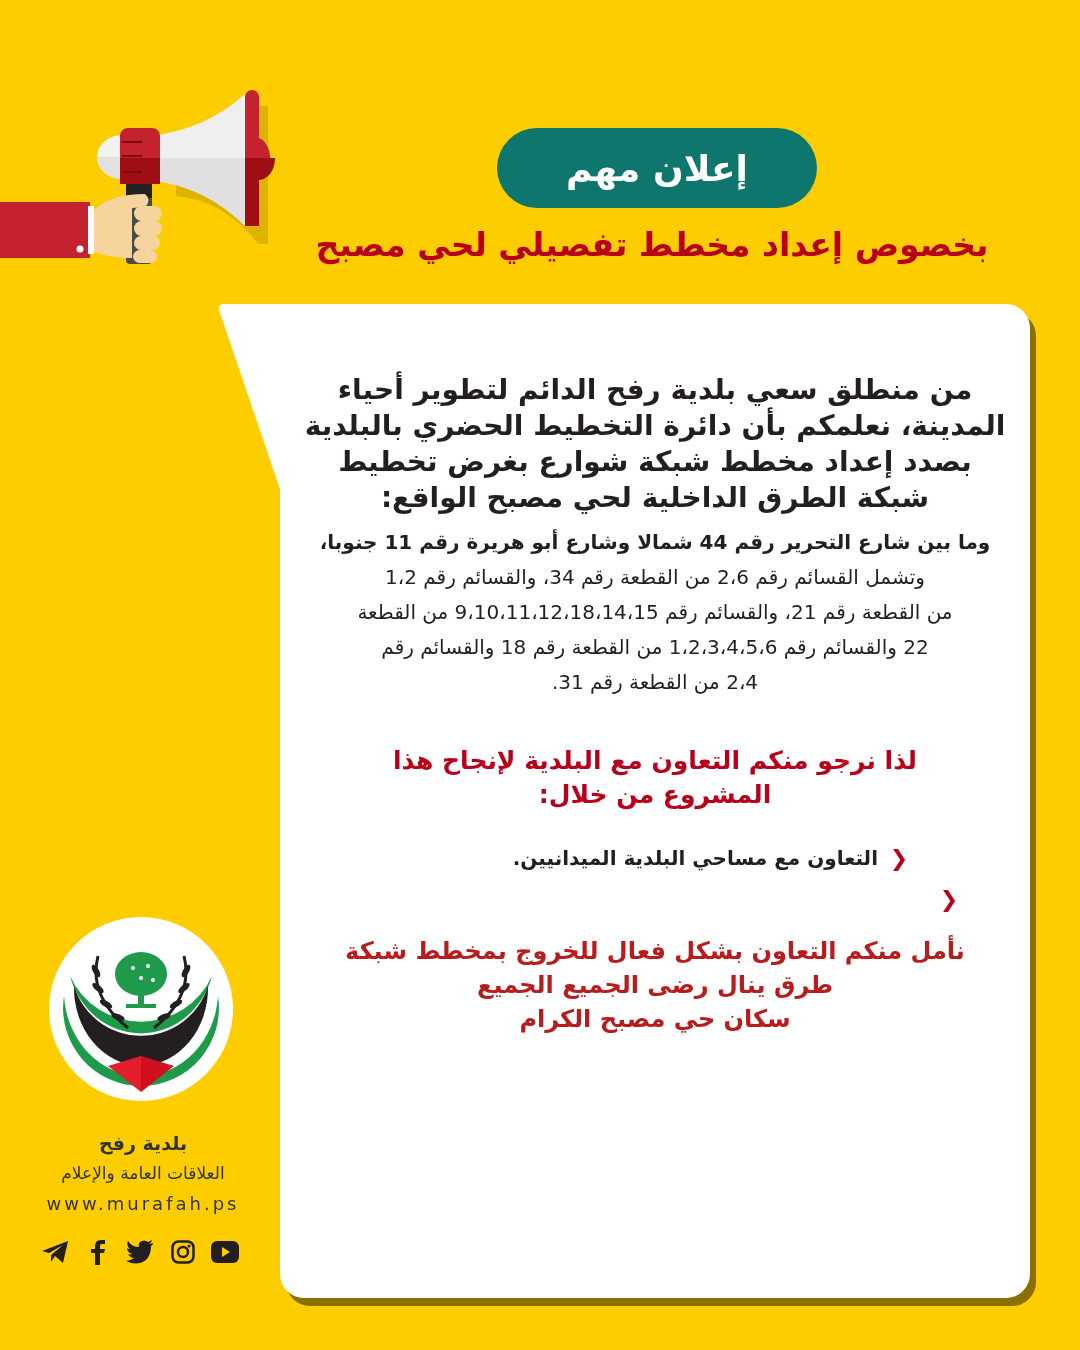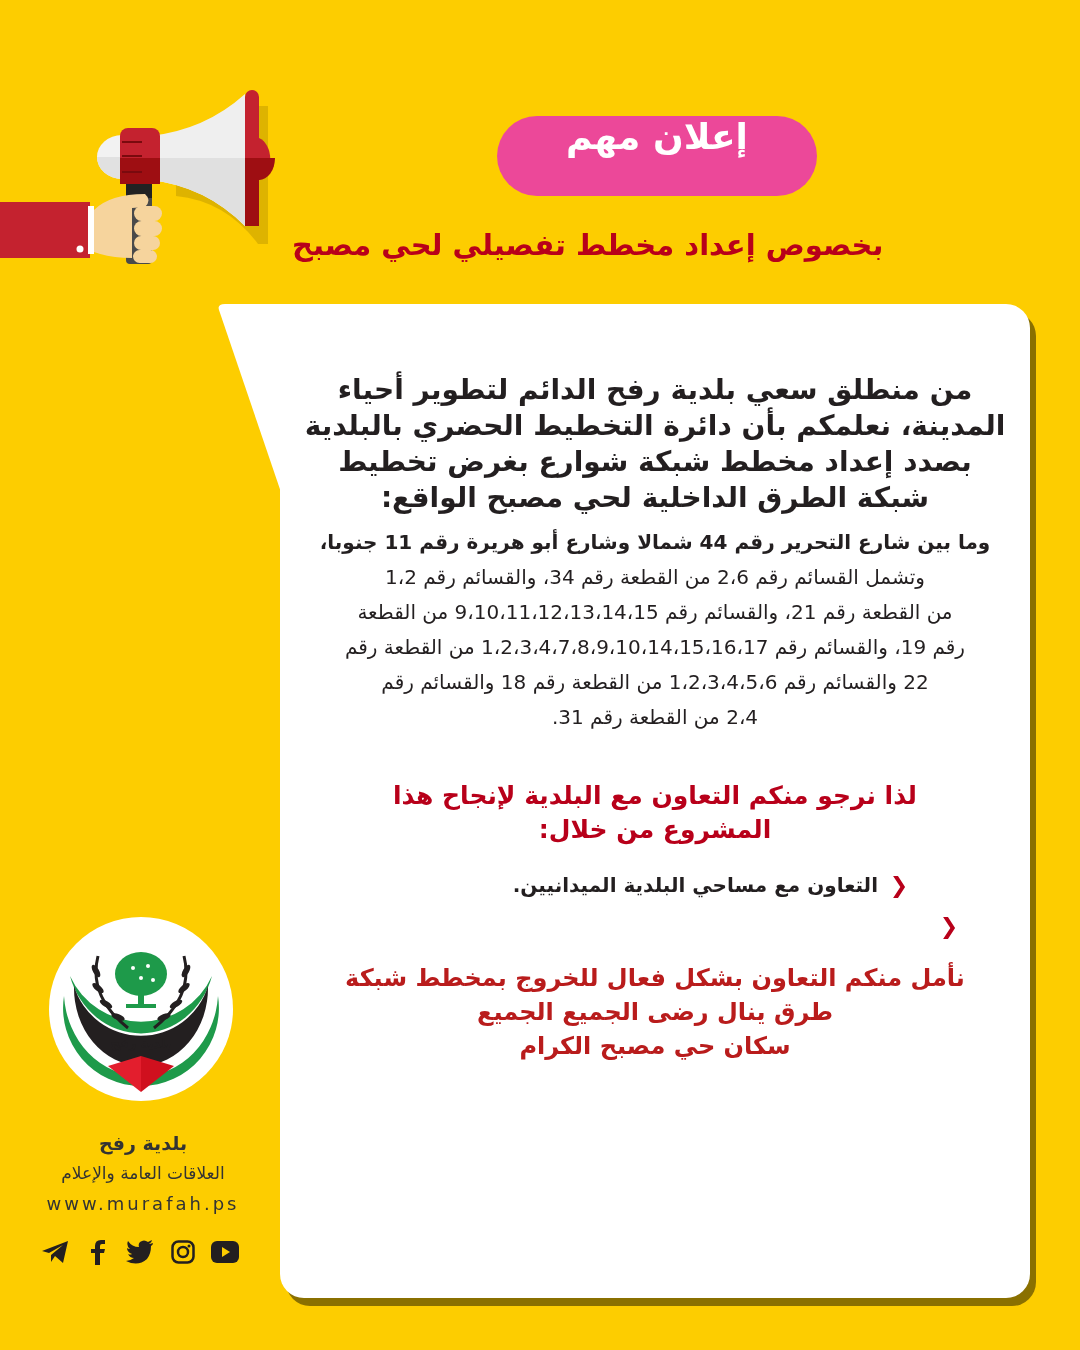"إعلان مهم" .badge { align-items: none -> center; background: #ec4899 -> #0f766e; top: 116px -> 128px }
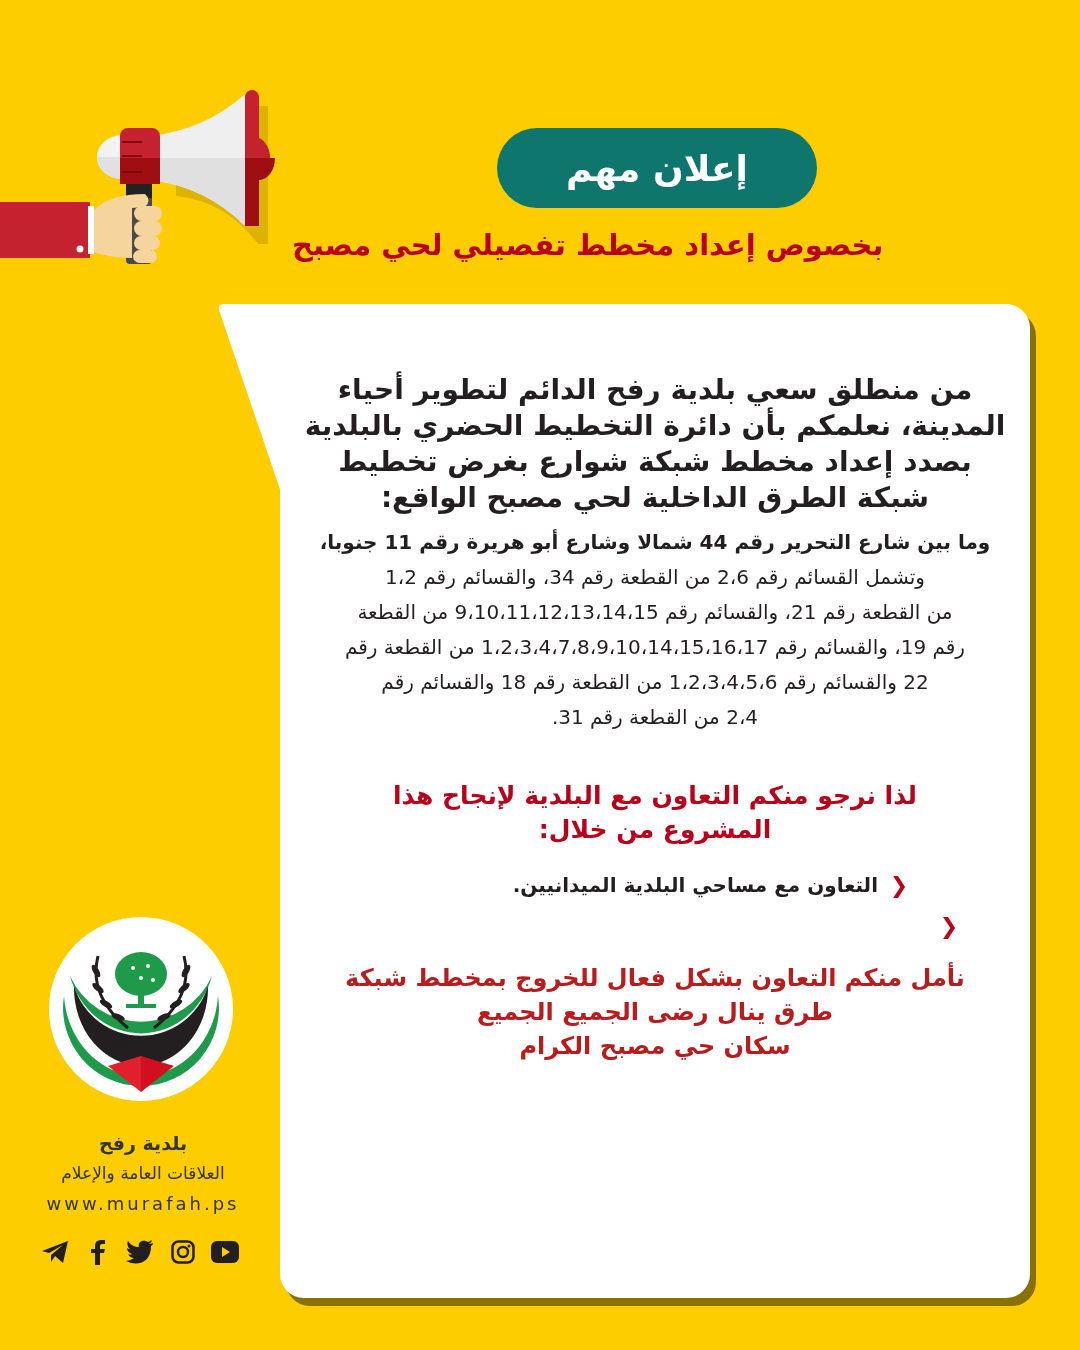"بخصوص إعداد مخطط تفصيلي لحي" .subtitle { font-size: 29px -> 33px; left: 292px -> 314px; text-align: left -> center }
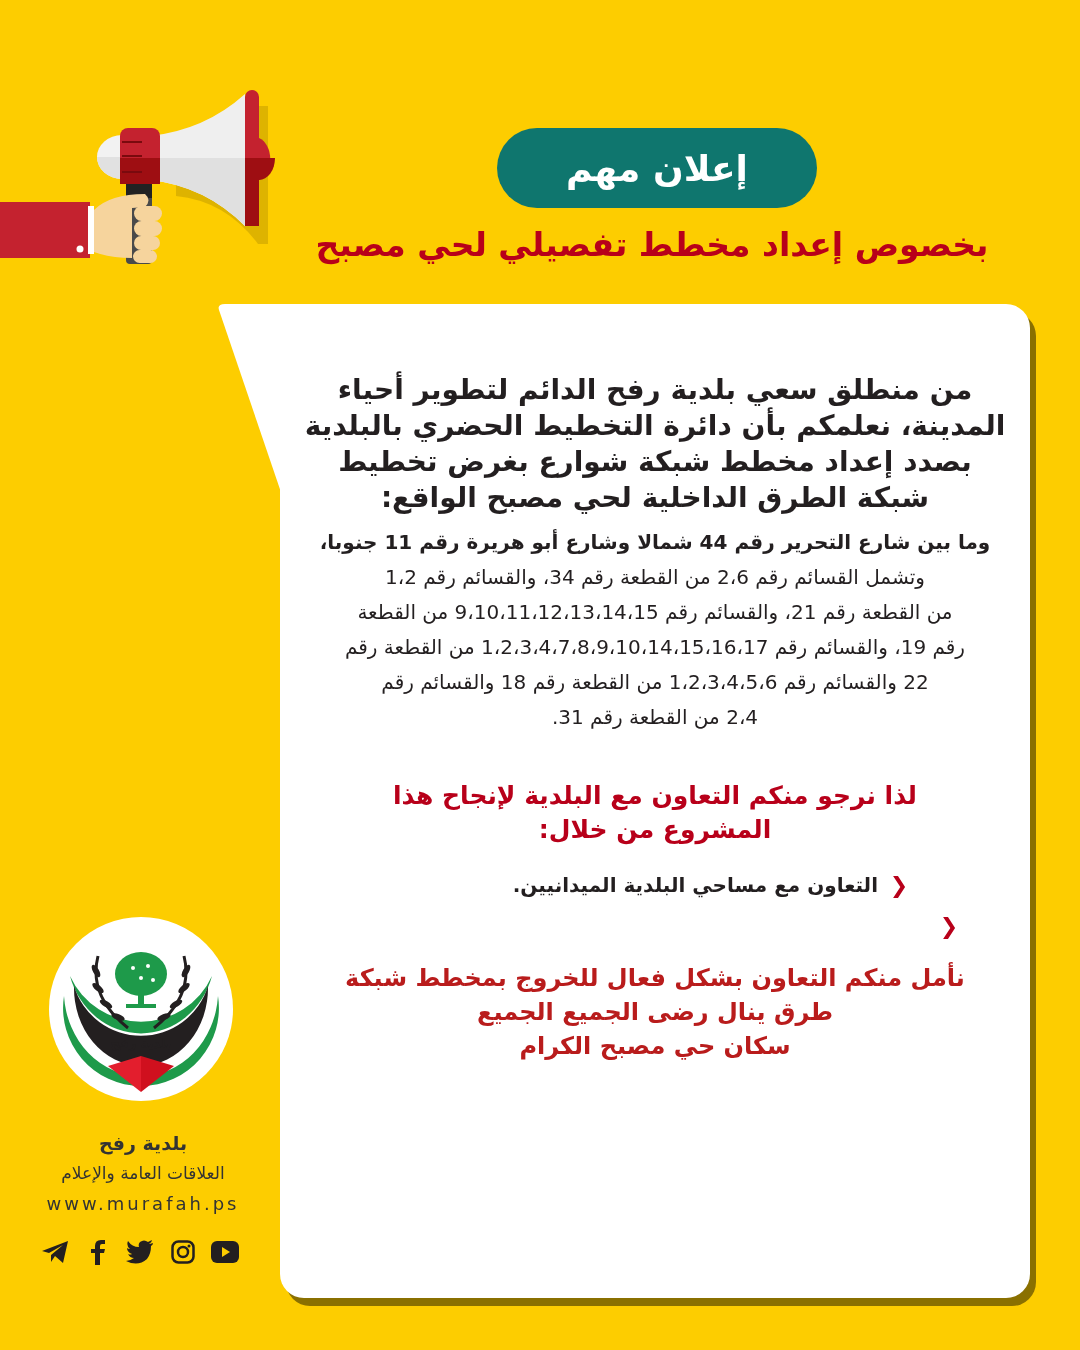"من القطعة رقم 21، والقسائم" div { text: 13 -> 18 }
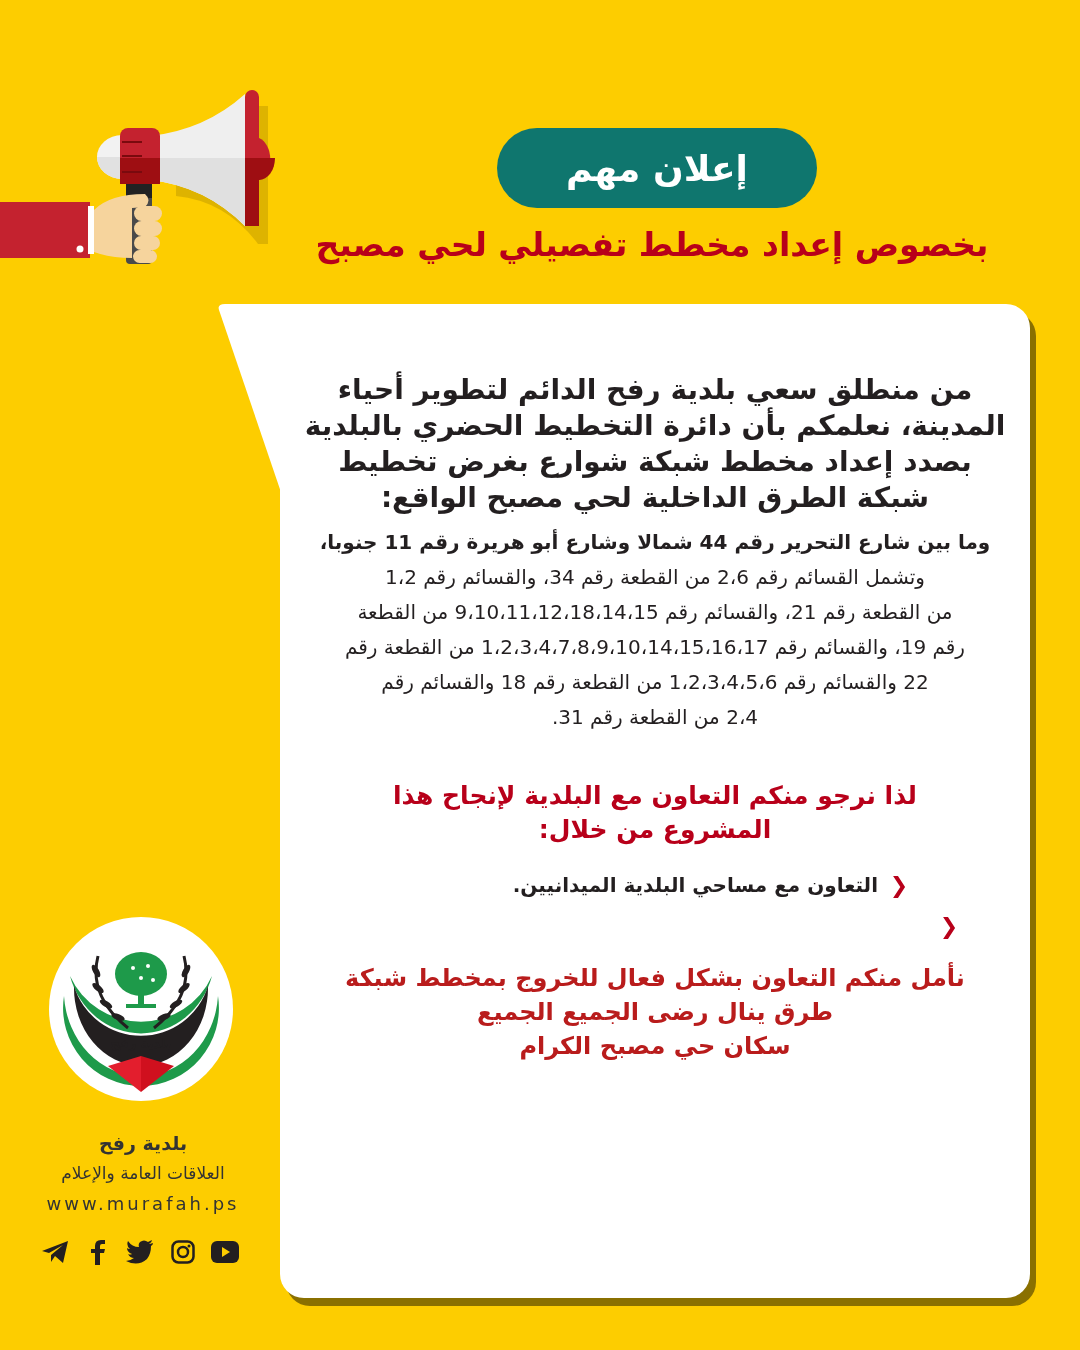"رقم 19، والقسائم رقم" div { html: <div>رقم 19، والقسائم رقم 1،2،3،4،7،8،9،10،14،15،16،17 من القطعة رقم</div> -> none }
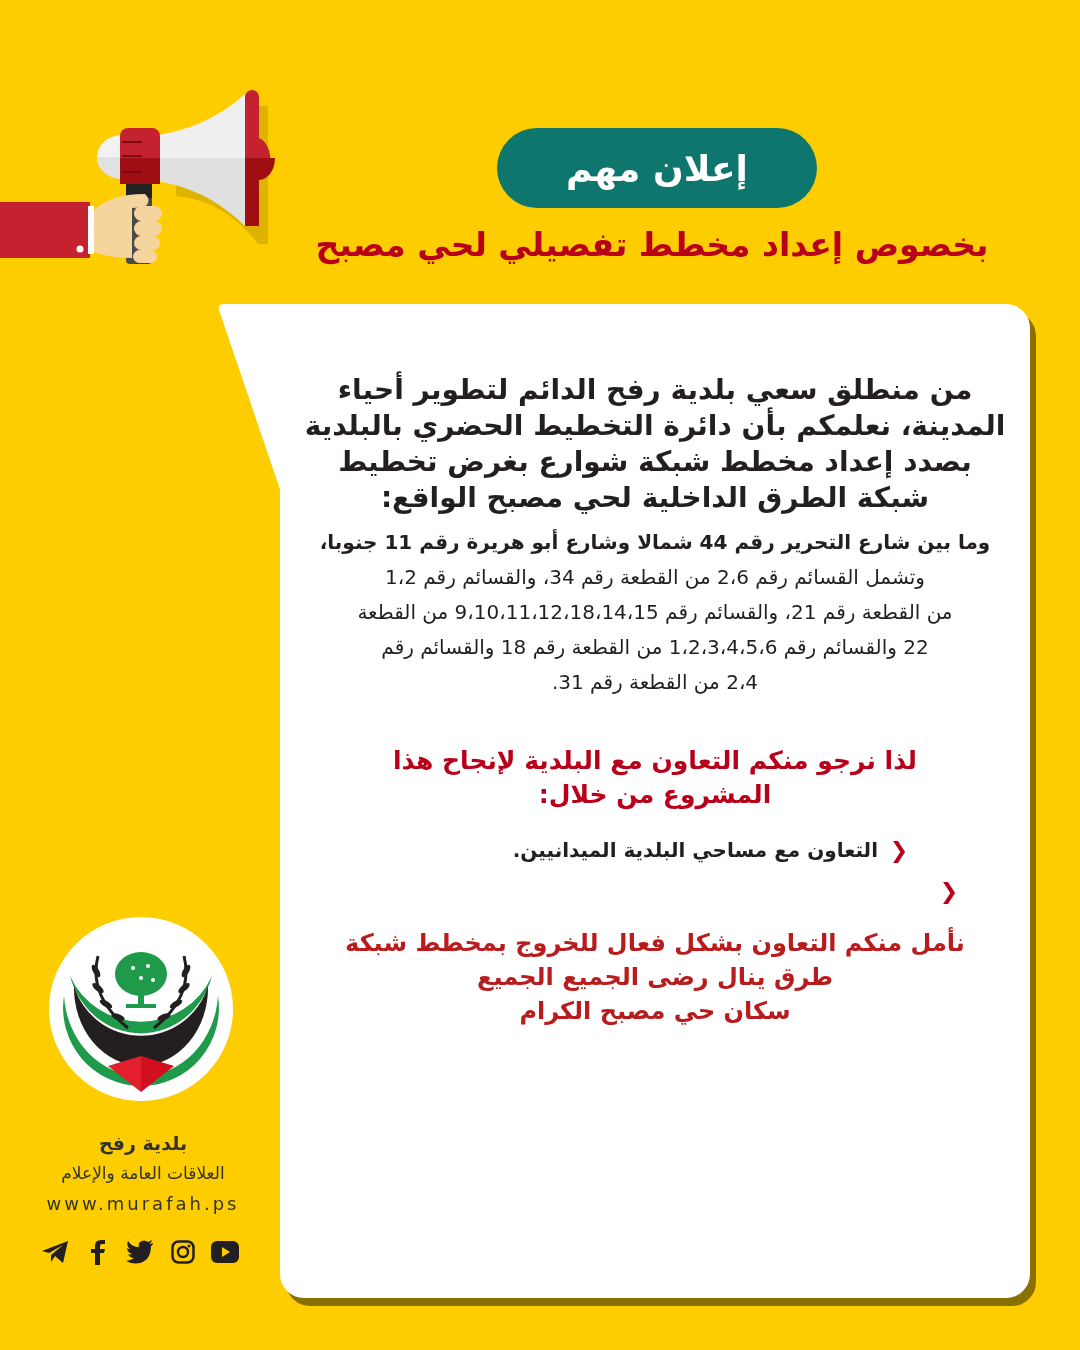"لذا نرجو منكم التعاون مع" .appeal { margin-bottom: 20px -> 28px }
